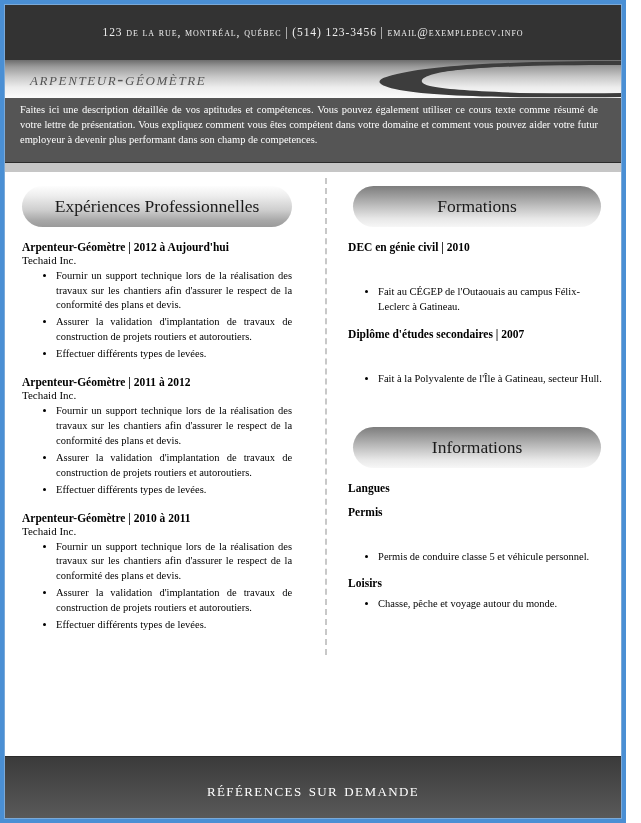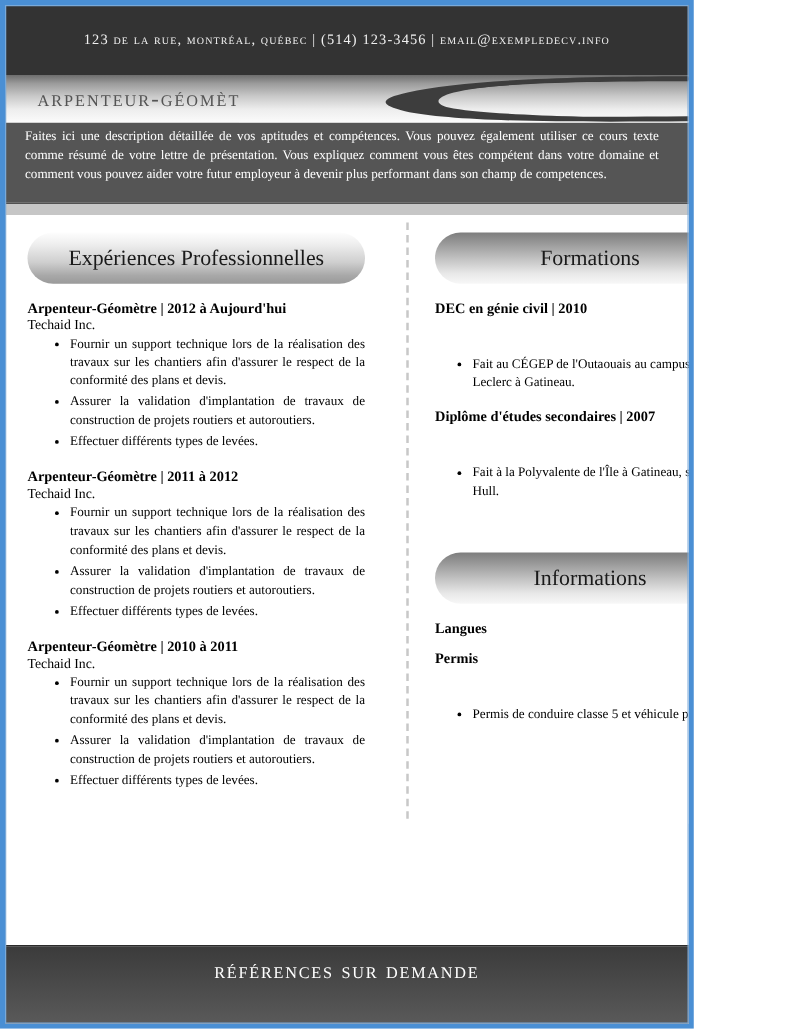"123 de la rue, montréal," .page { width: 555px -> 626px }
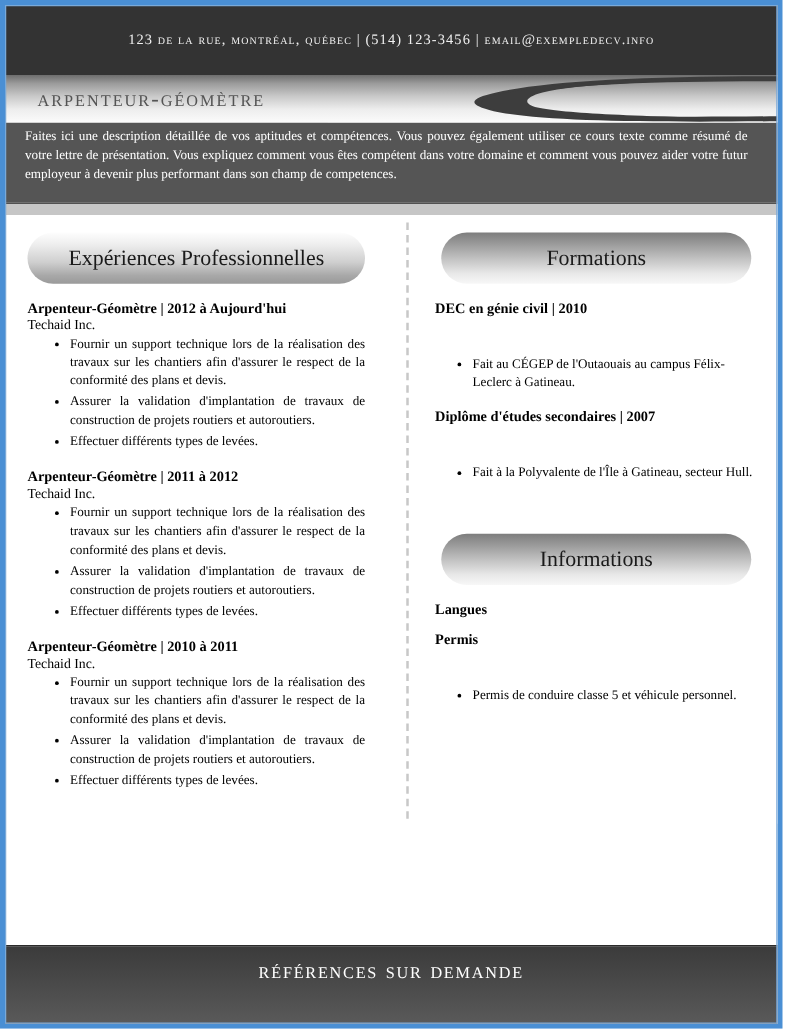"arpenteur-géomètre" .job-title { font-style: none -> italic }
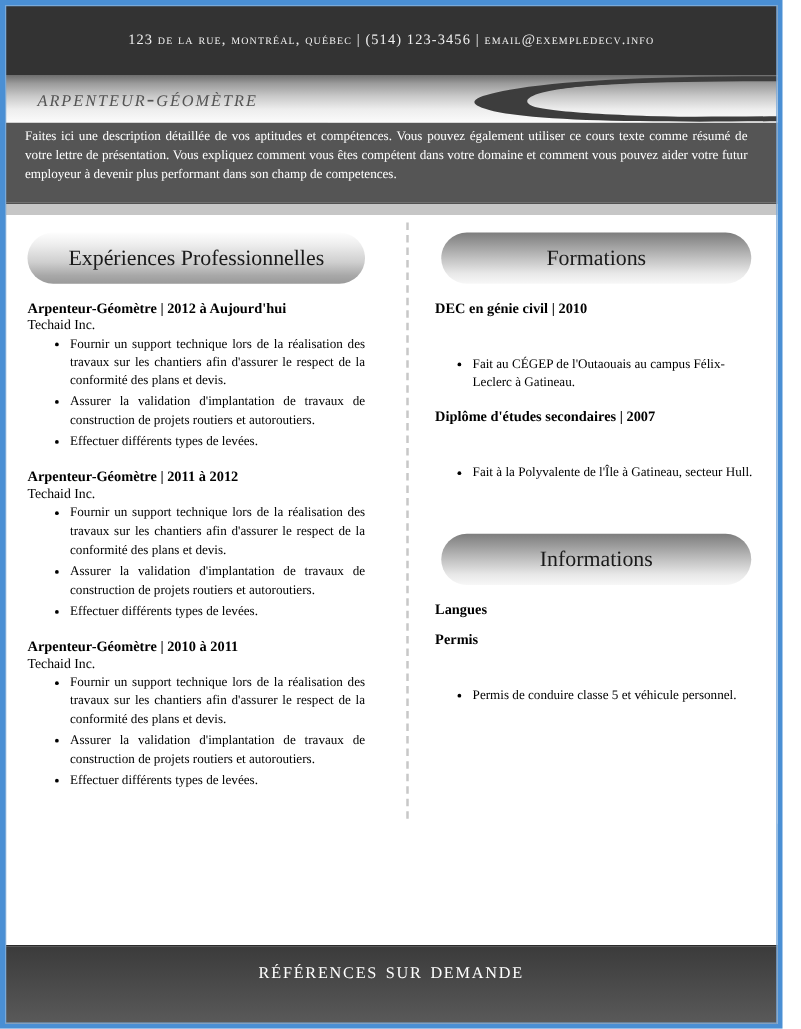"Loisirs" div.info-group { html: none -> <div> <div>Loisirs</div> <ul> <li>Chasse, pêche et voyage autour du monde.</li> </ul> </div> }
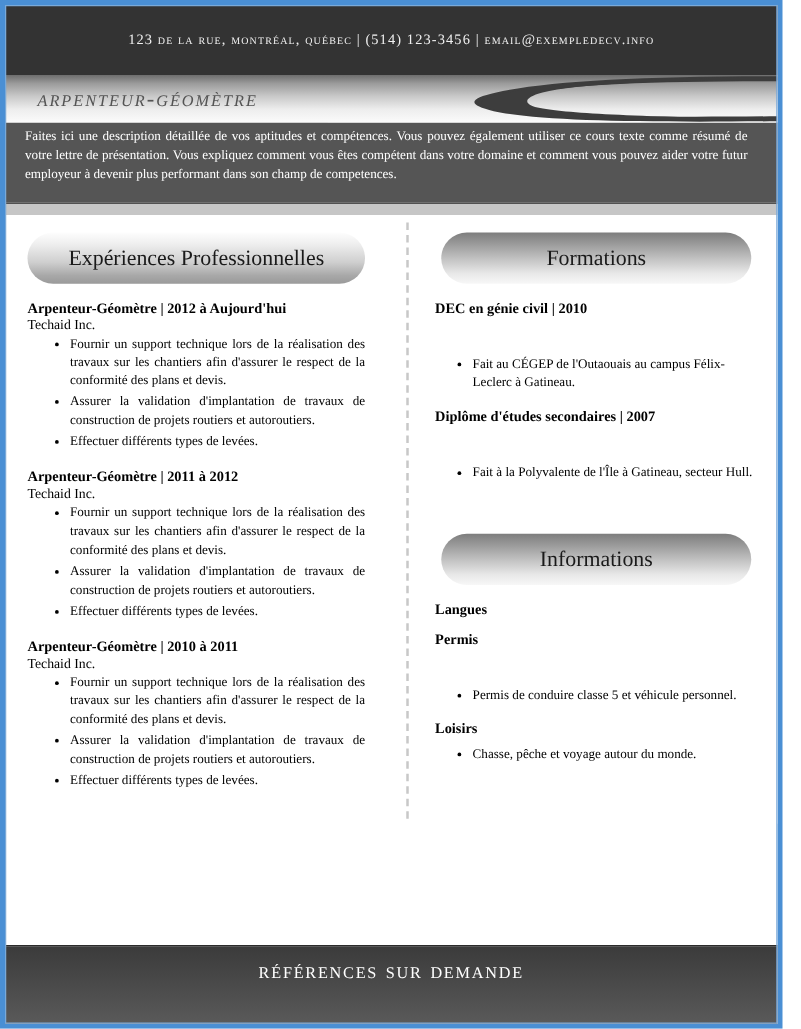"références sur demande" .footer { padding-top: 9px -> 22px }
